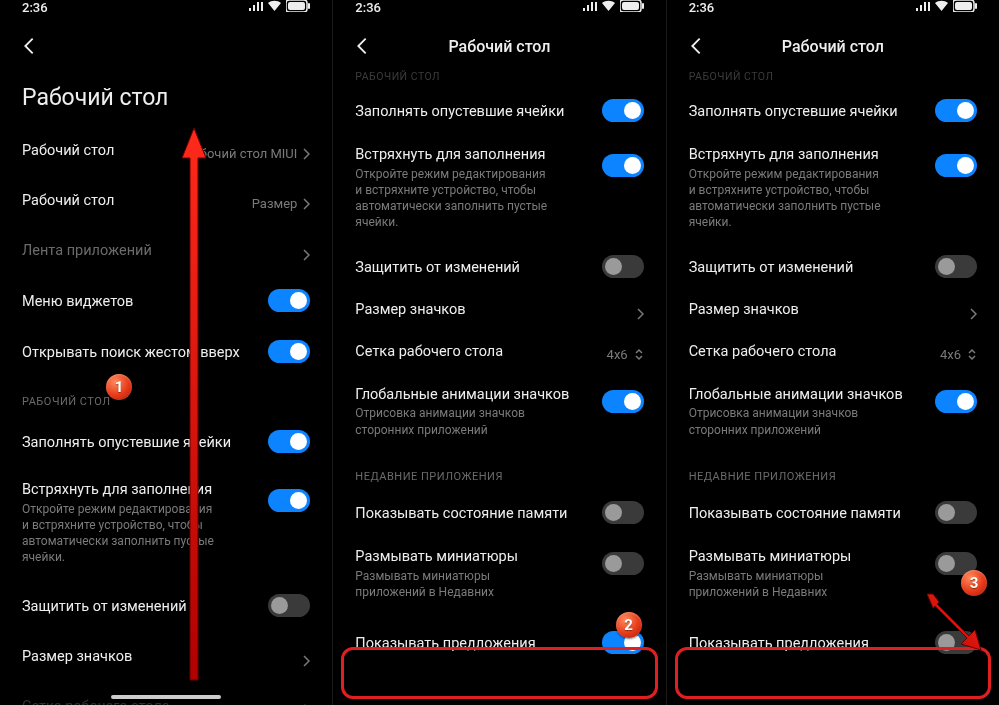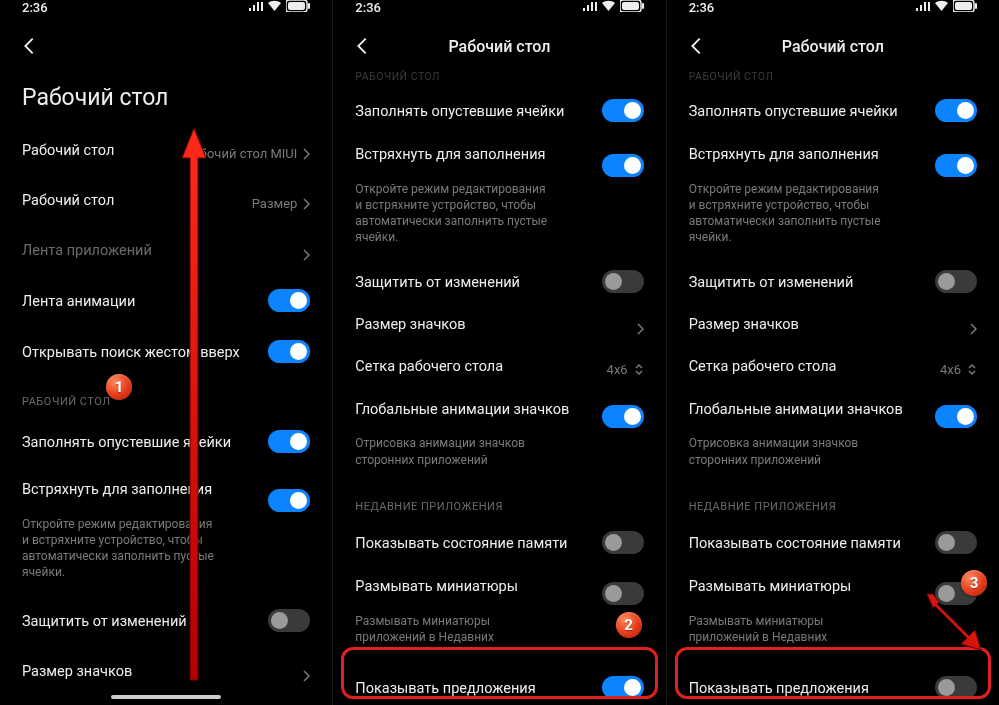"Откройте режим редактирования и" .row .sub { margin-top: 16px -> 1px }
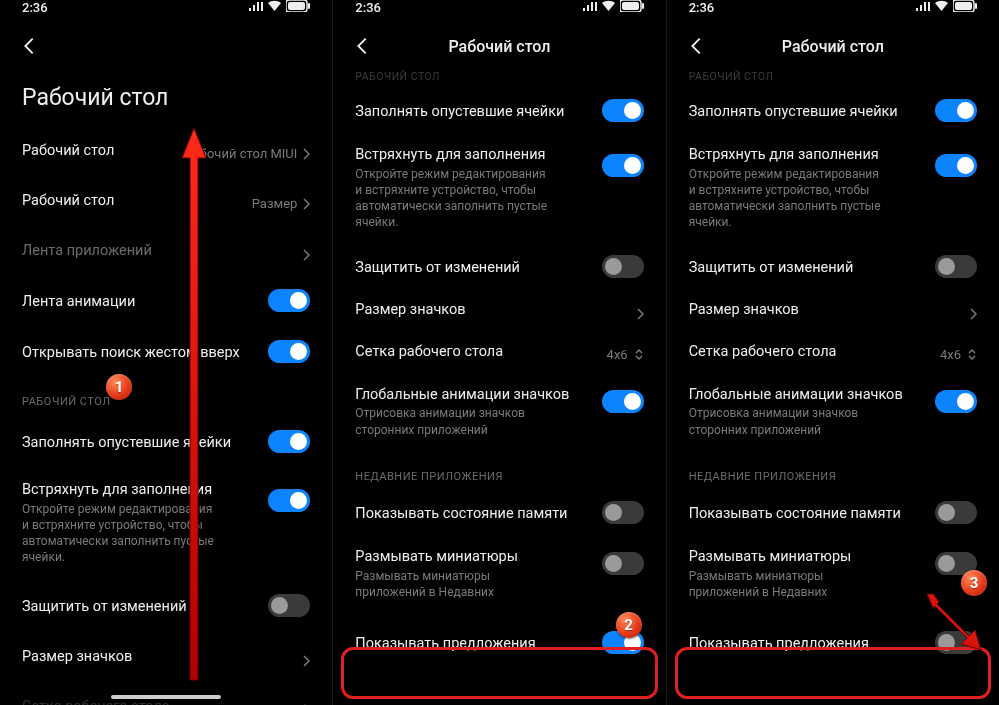"Лента анимации" div.lbl { text: Лента анимации -> Меню виджетов }
